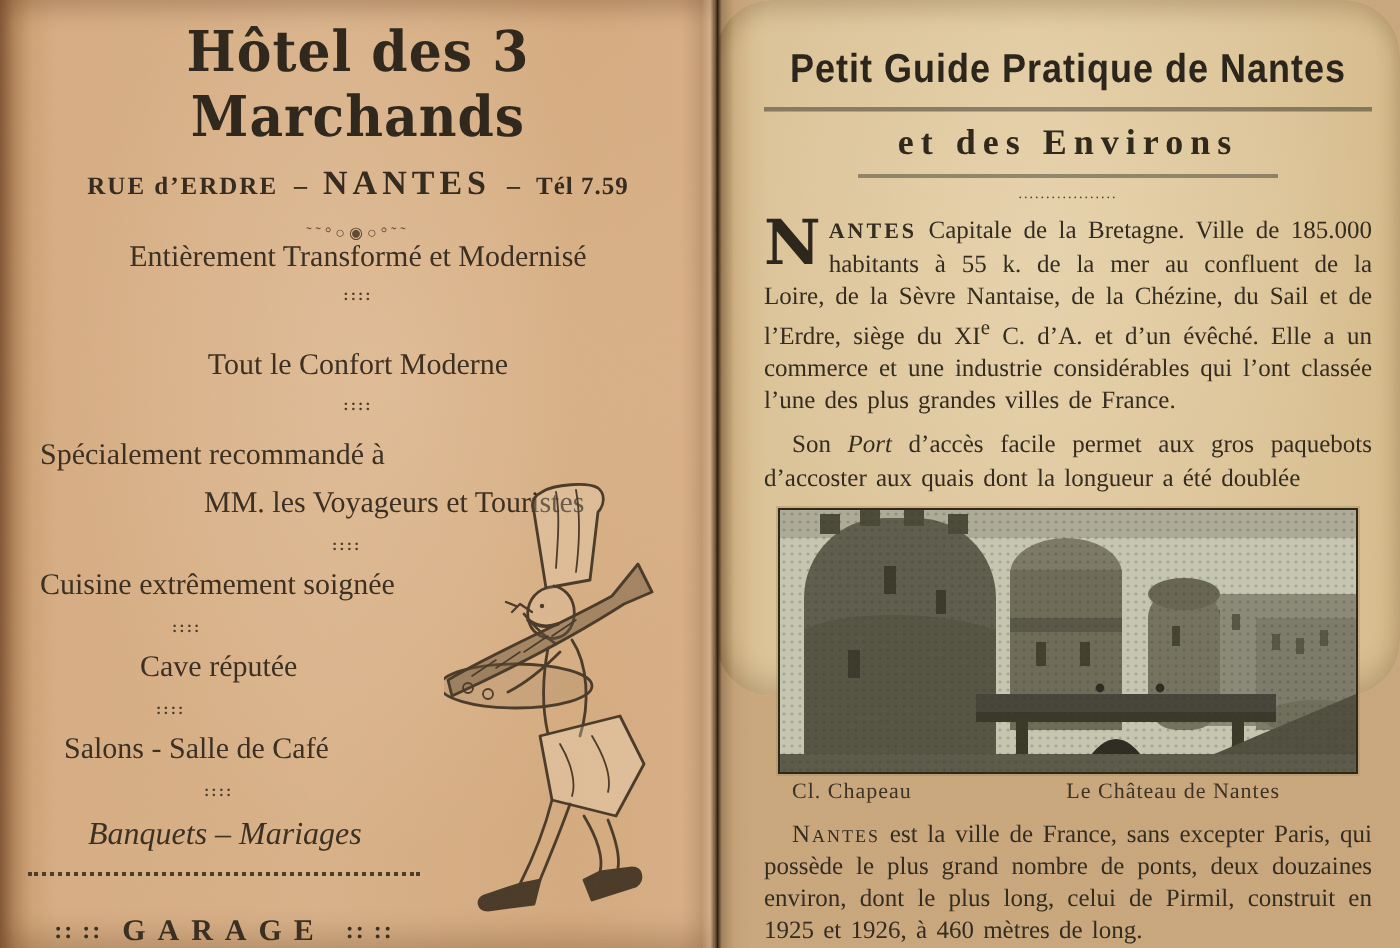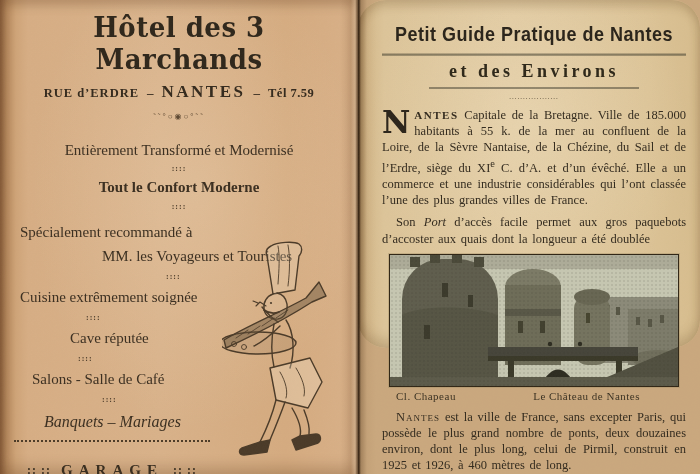"Entièrement Transformé et Modernisé" .l-transformed { margin-top: 21px -> none }
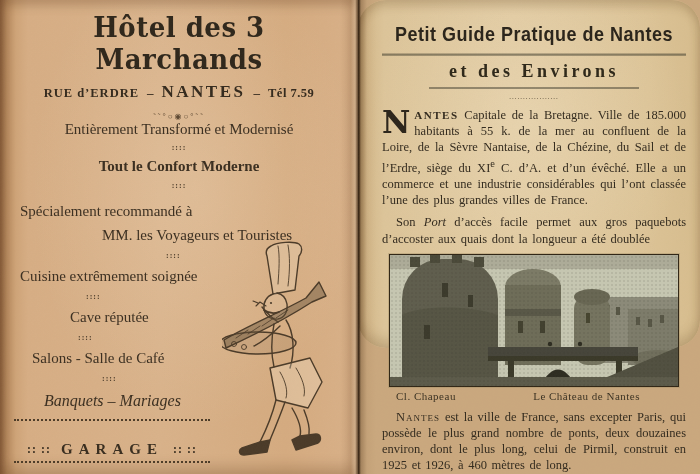"Tout le Confort Moderne" .l-confort { font-weight: bold -> none; margin-top: 6px -> 23px }
